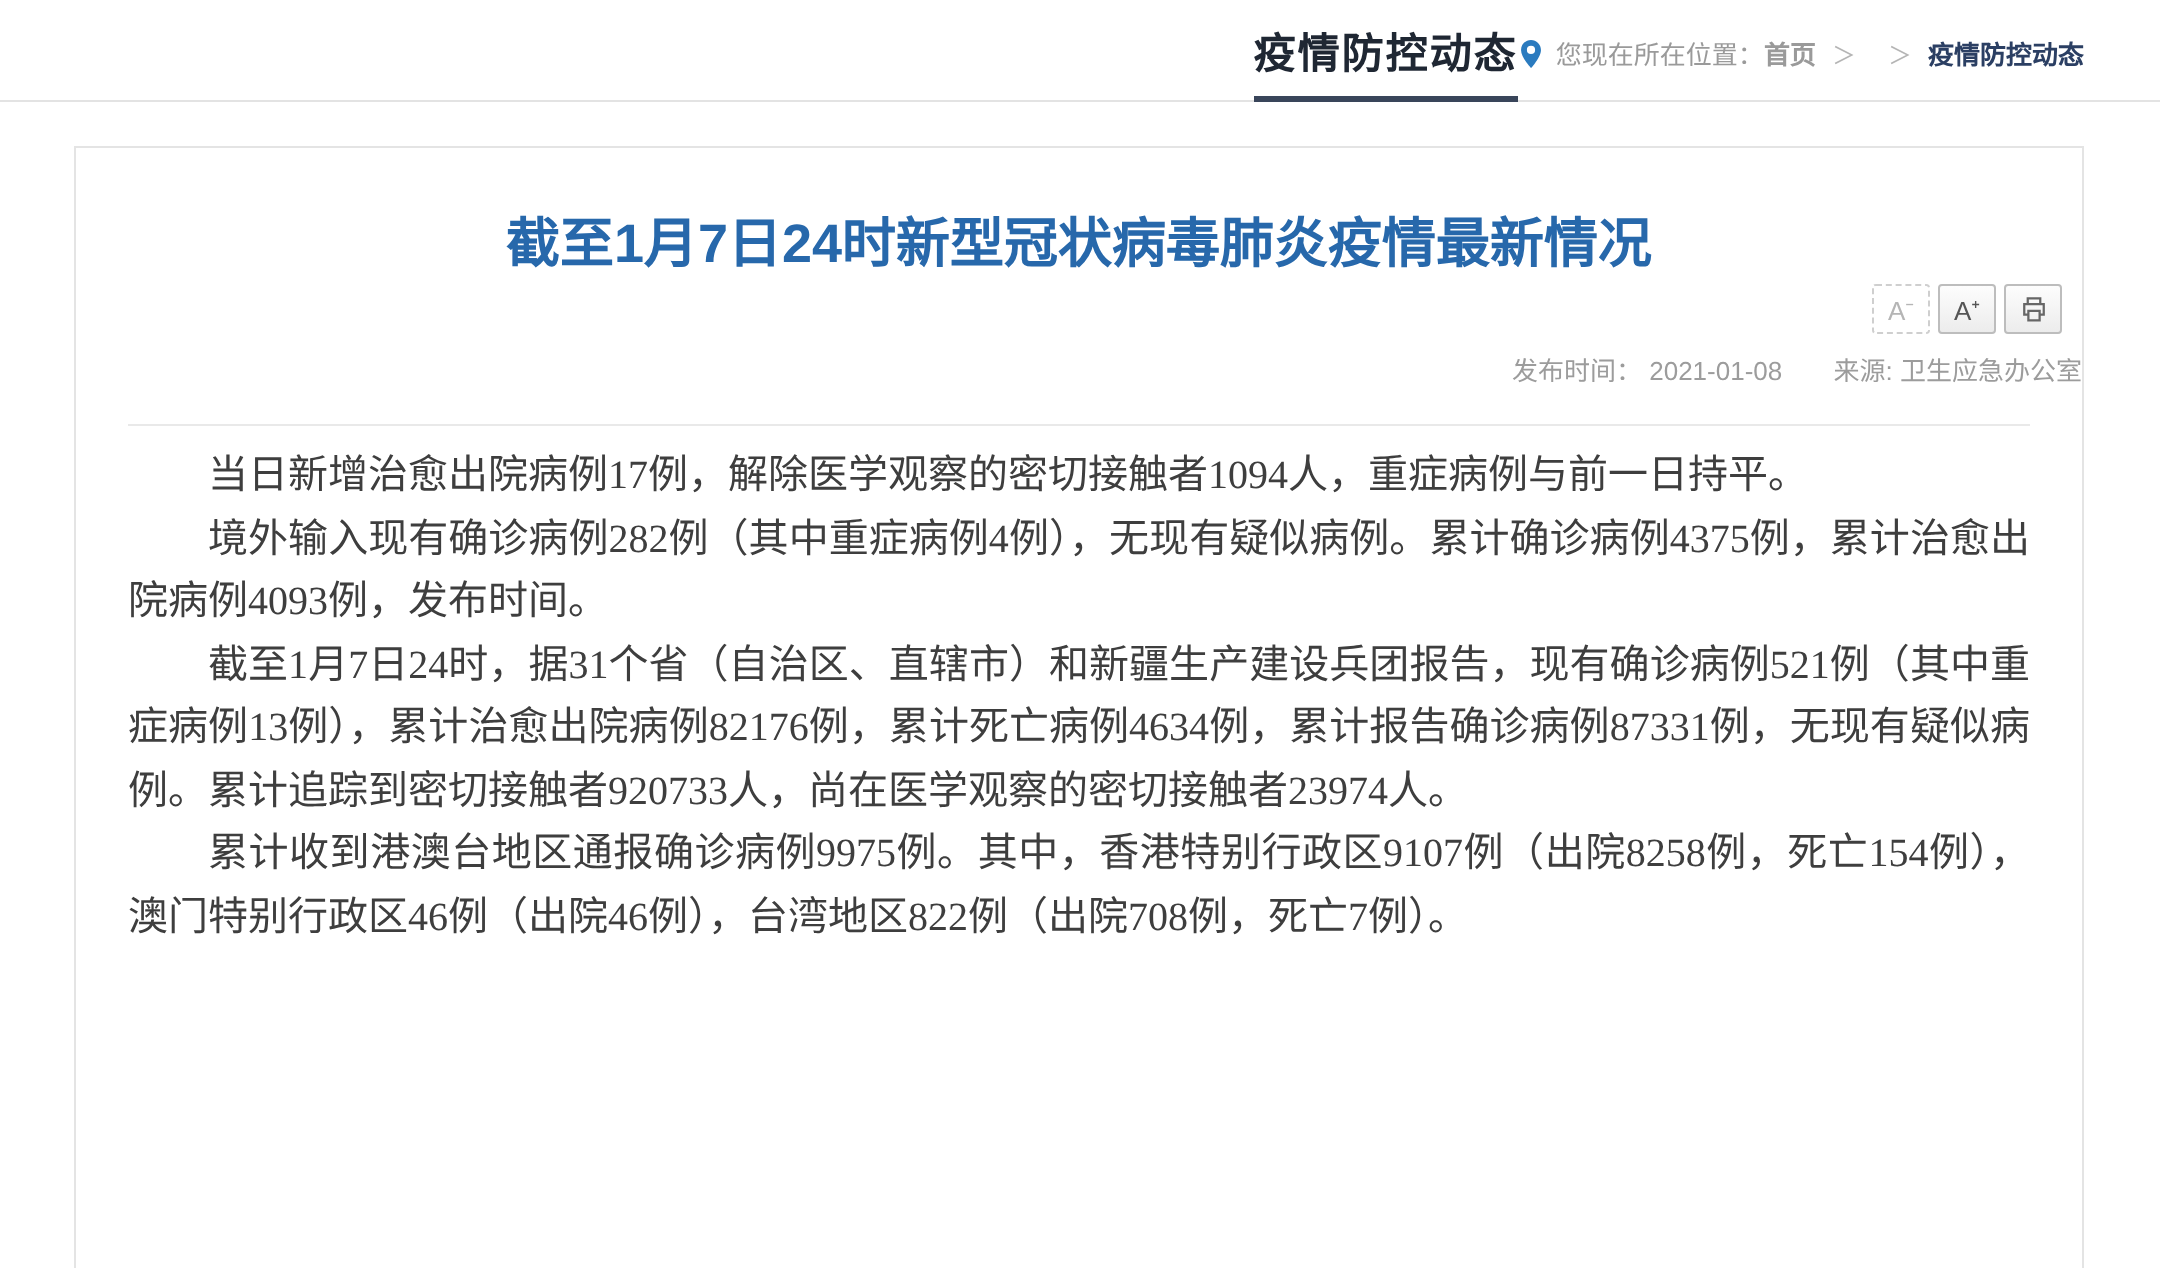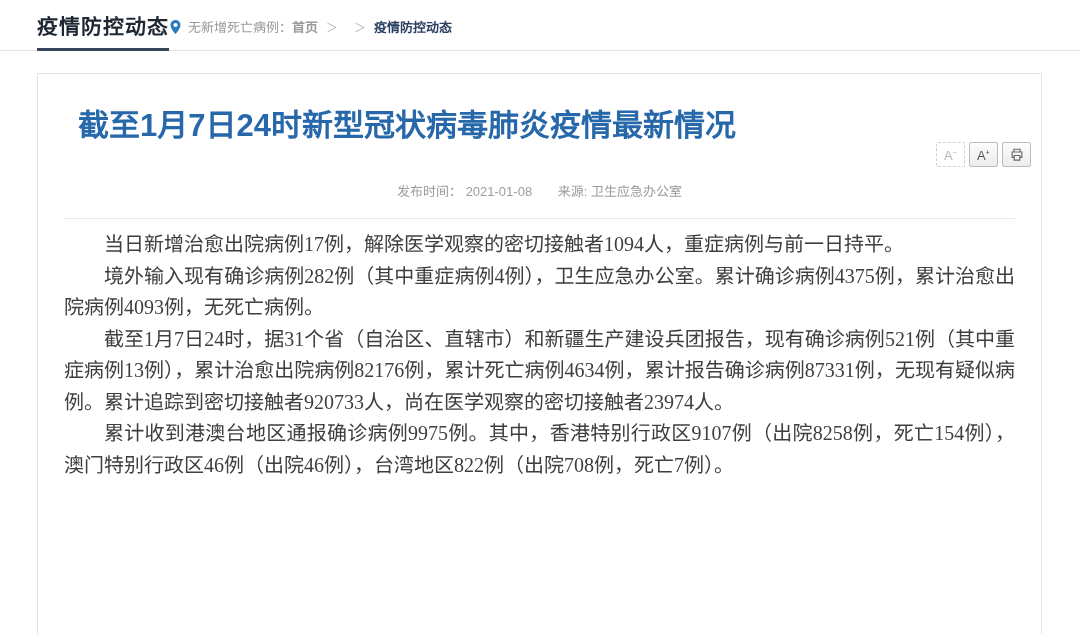"疫情防控动态" .topbar { justify-content: flex-start -> flex-end; padding: 10px 38px 0 37px -> 10px 38px 0 16px }
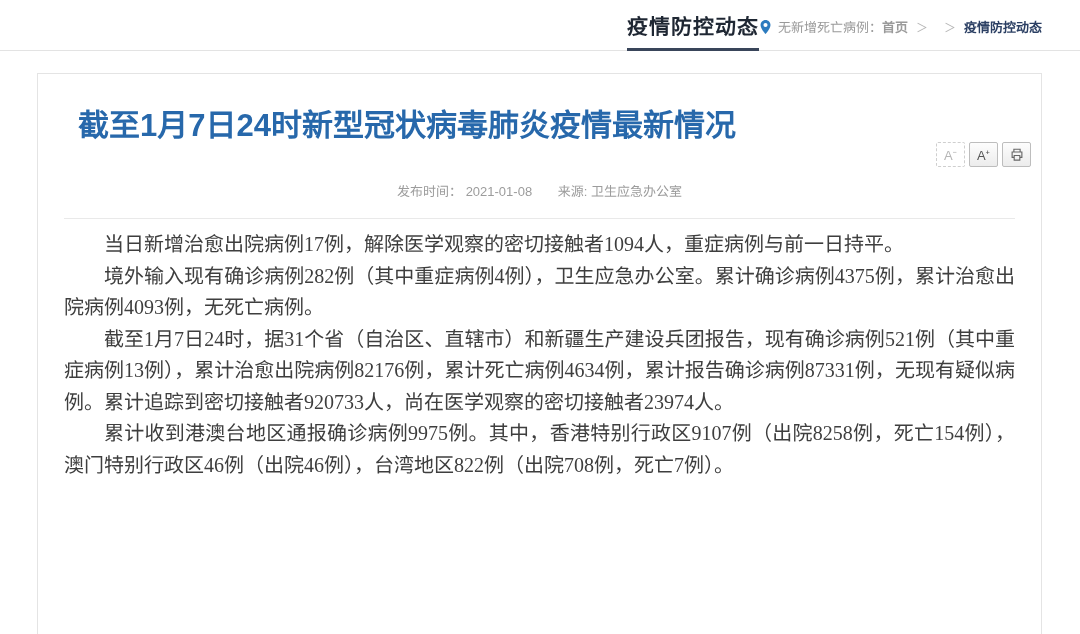"无新增死亡病例：" span { text: 无新增死亡病例 -> 您现在所在位置 }
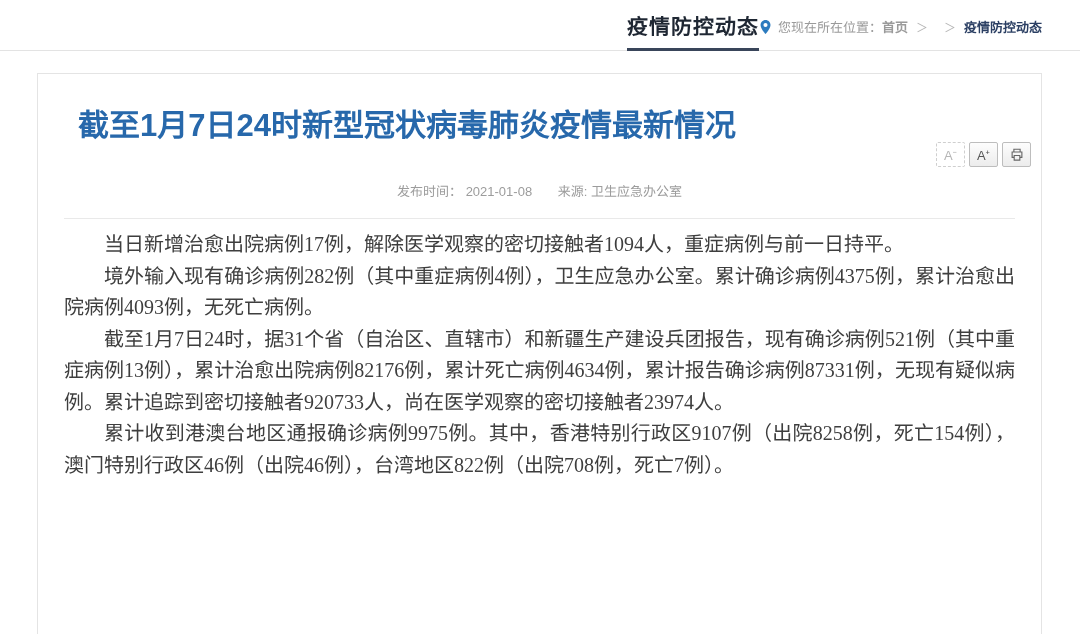"截至1月7日24时新型冠状病毒肺炎疫情最新情况" .article-title { font-size: 31px -> 27px; text-align: none -> center }
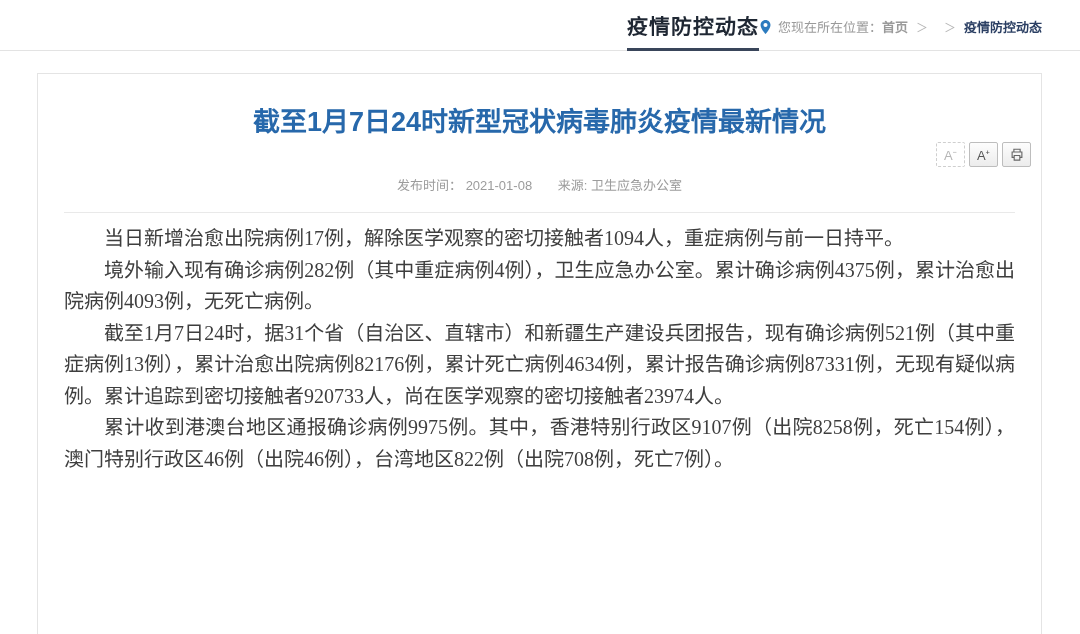"发布时间： 2021-01-08 来源: 卫生应急办公室" .article-meta { text-align: center -> right }
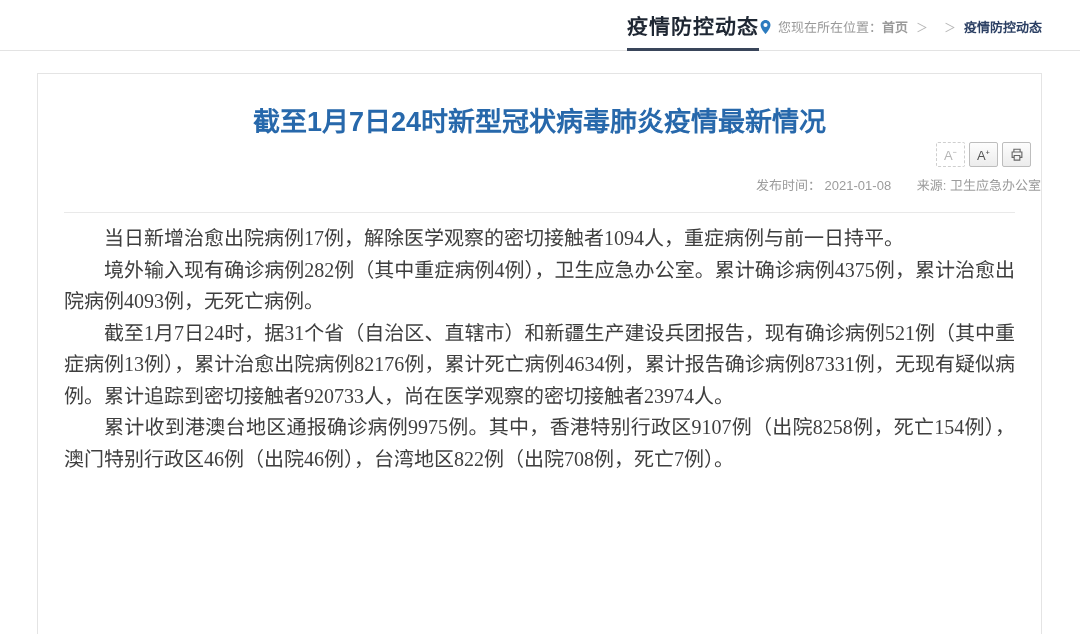"境外输入现有确诊病例282例（其中重症病例4例），卫生应急办公室。累计确诊病例4" p { text: 卫生应急办公室。累计确诊病例4375例，累计治愈出院病例4093例，无死亡病例 -> 无现有疑似病例。累计确诊病例4375例，累计治愈出院病例4093例，发布时间 }
